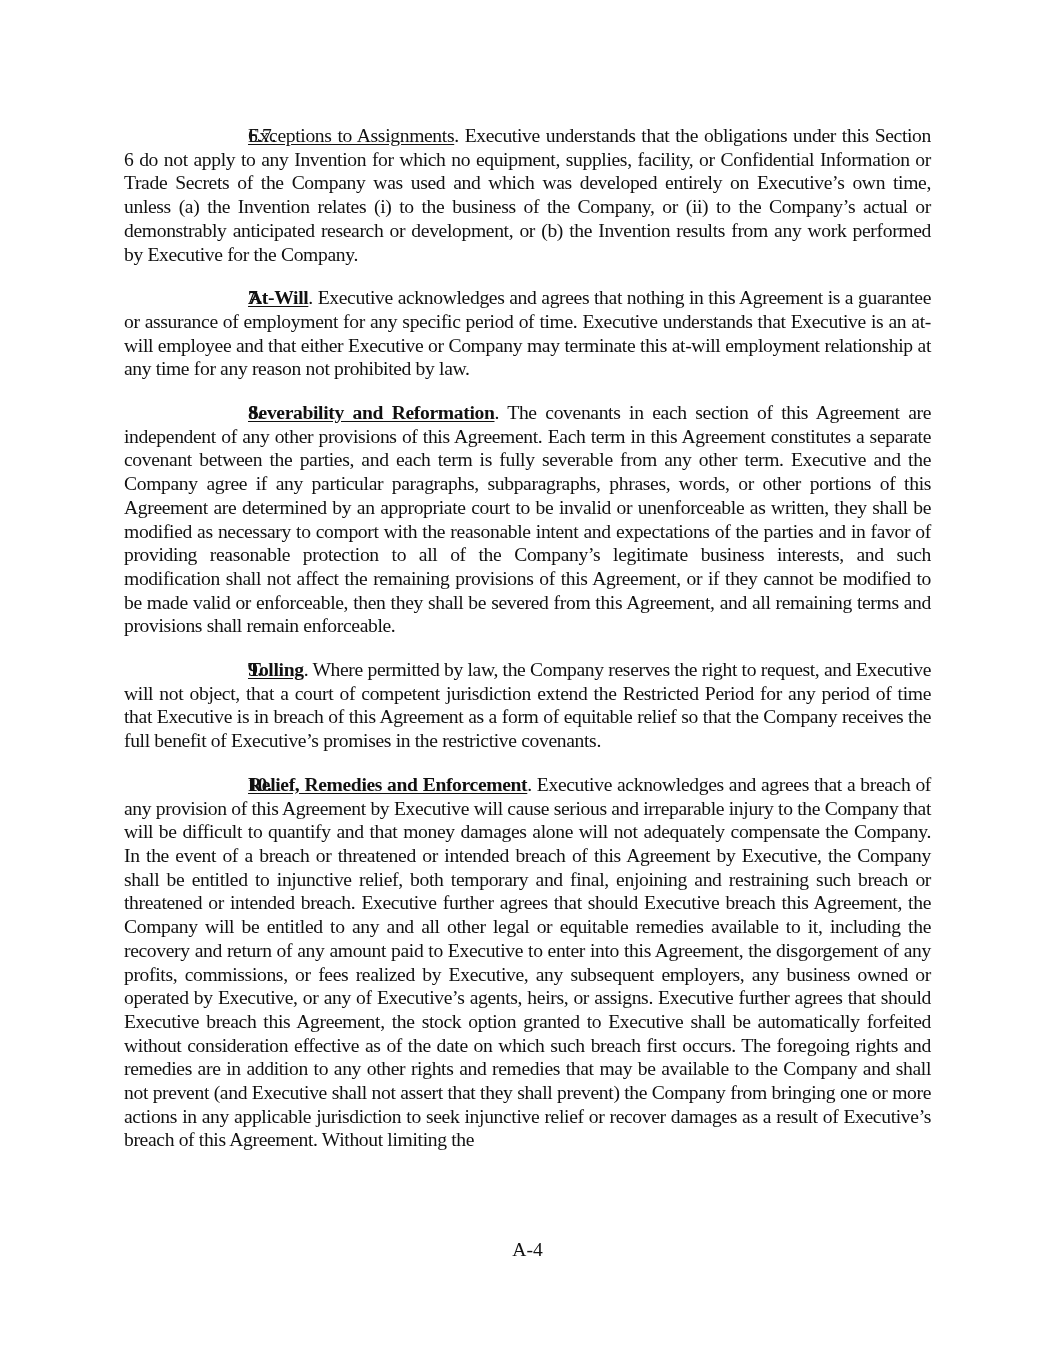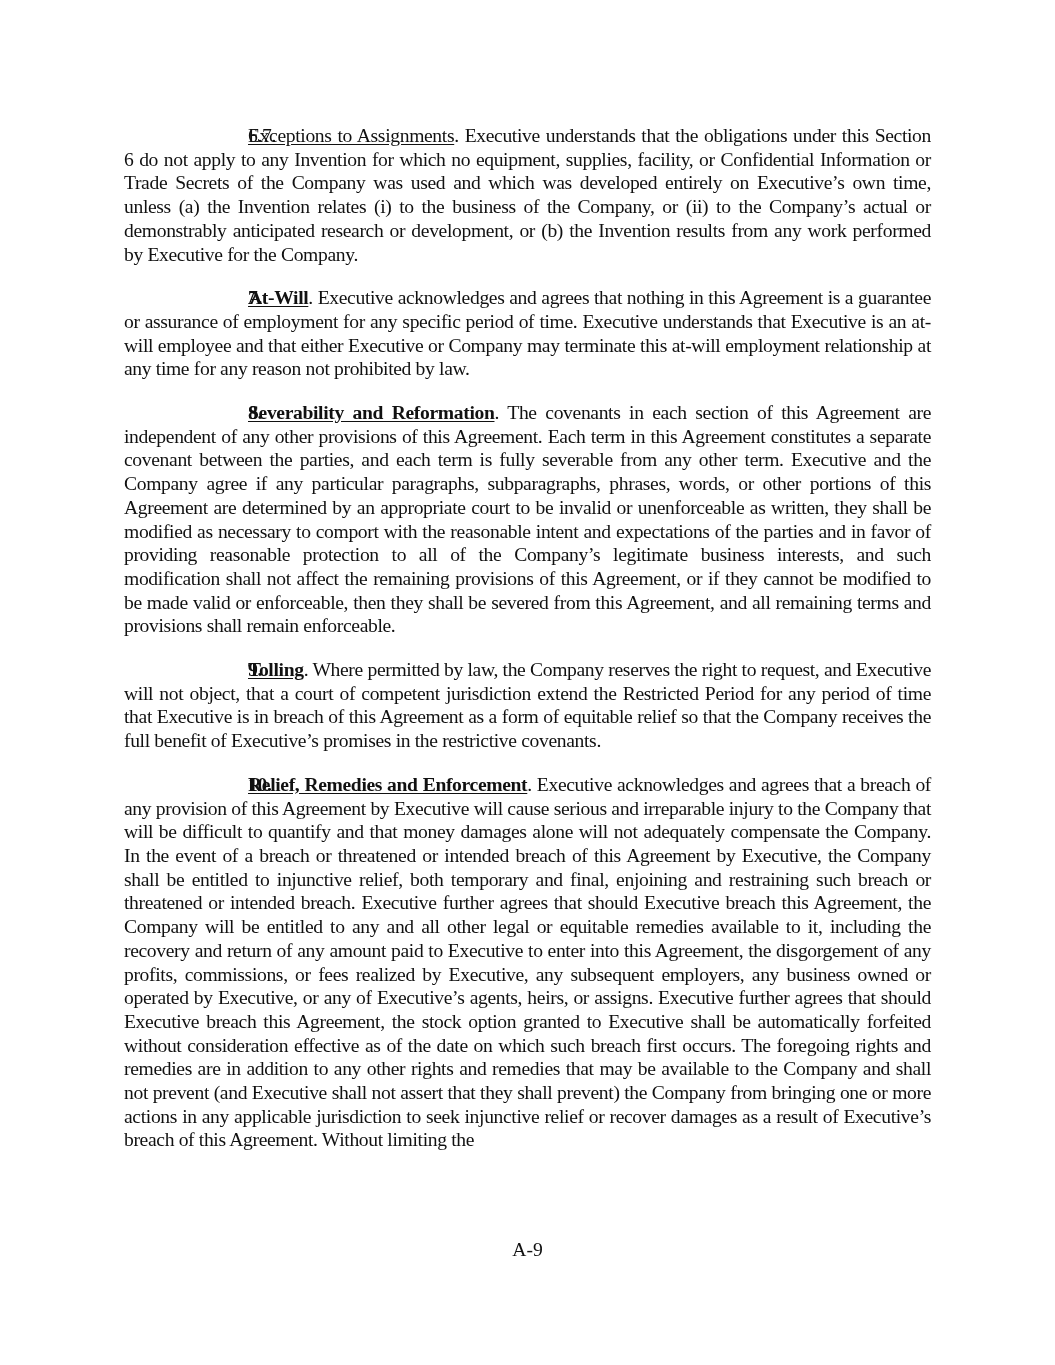"A-9" div.footer { text: A-9 -> A-4 }
